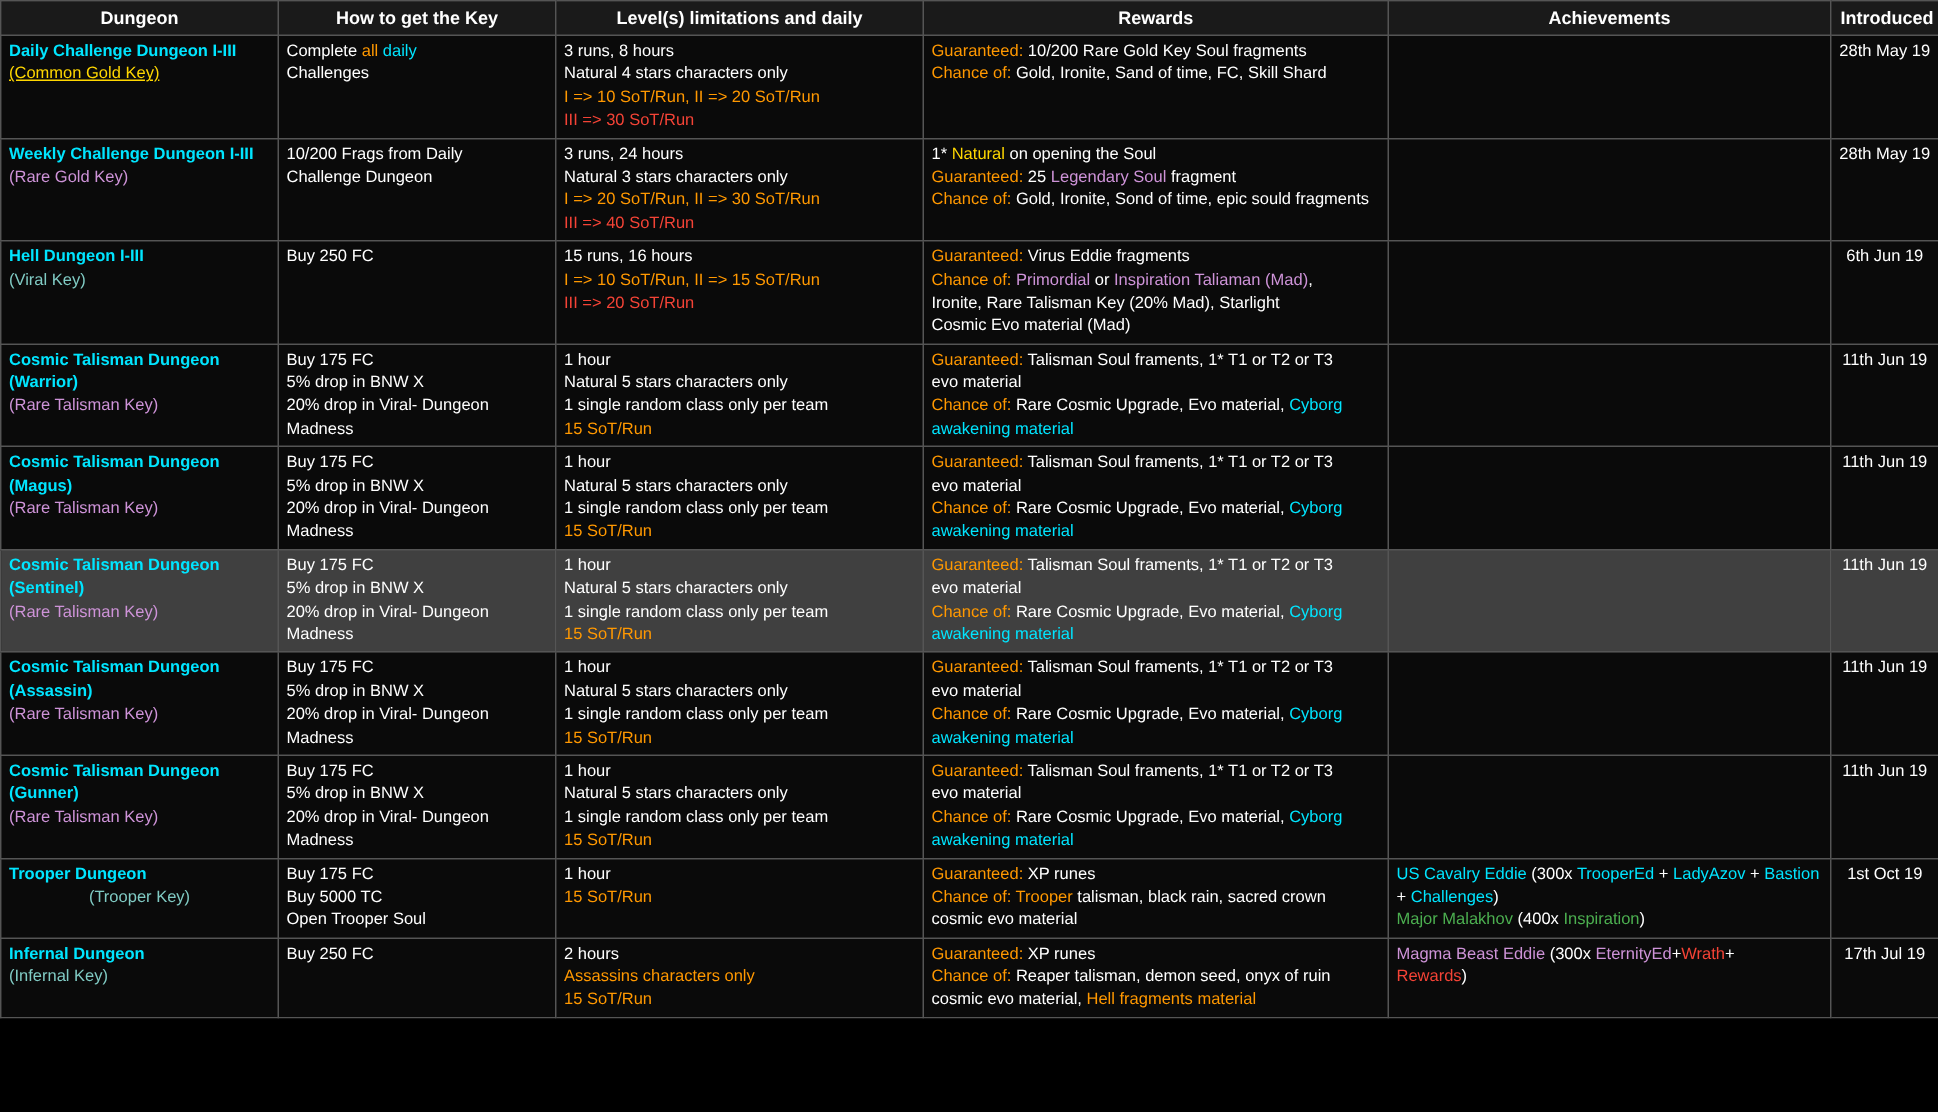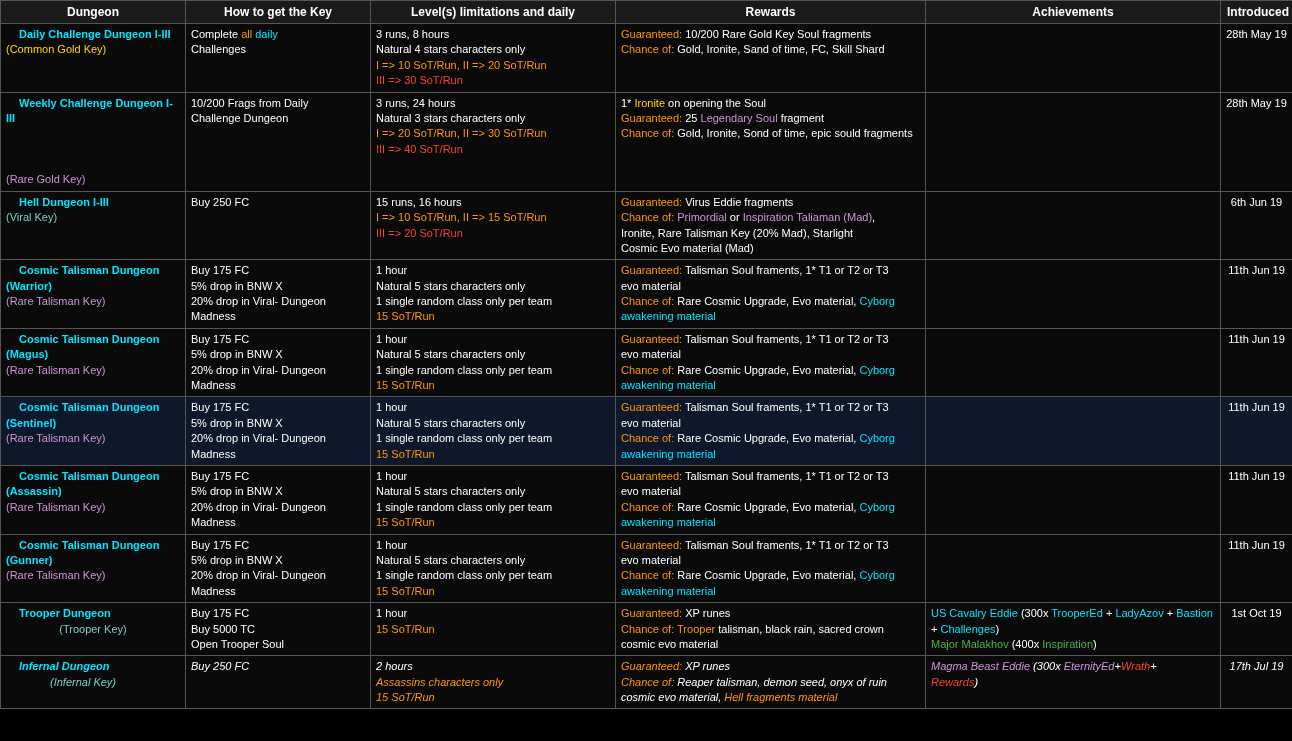"Daily Challenge Dungeon I-III" .dungeon-name { margin-left: 13px -> none }
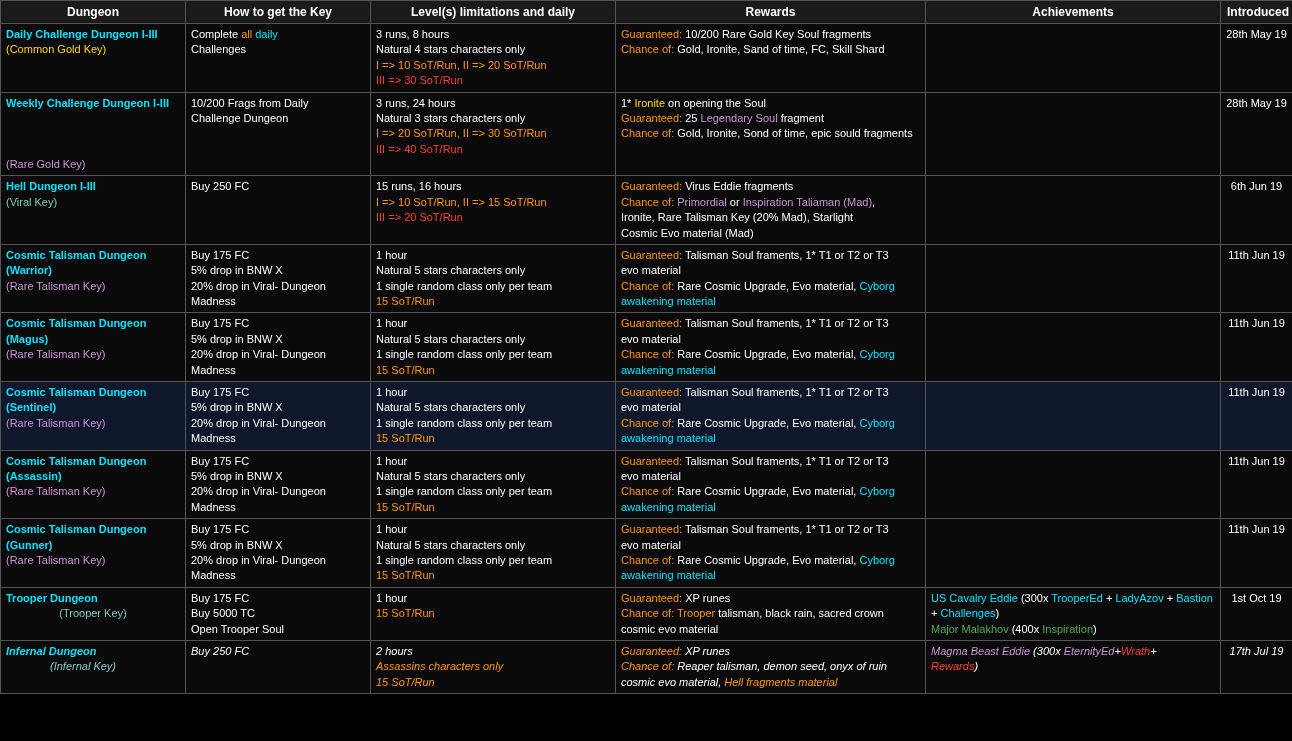"(Common Gold Key)" div { text-decoration: none -> underline }
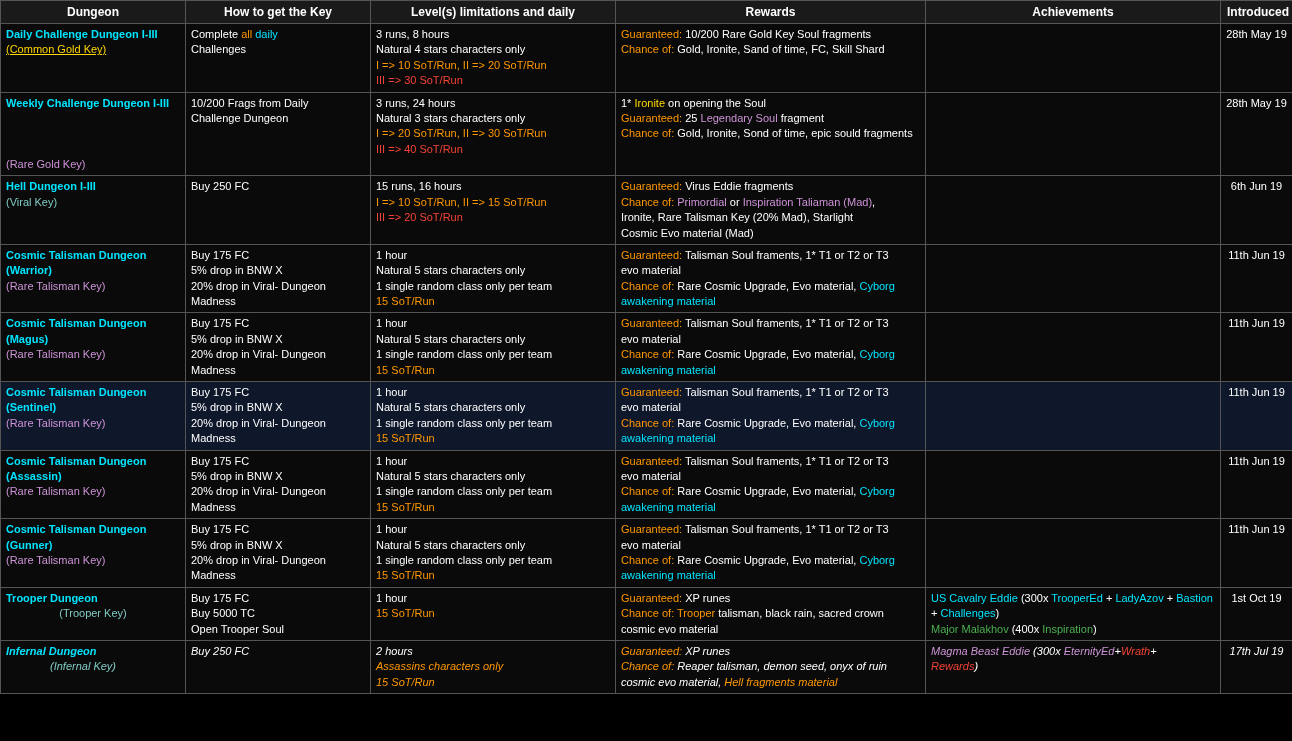"Ironite" span { text: Ironite -> Natural }
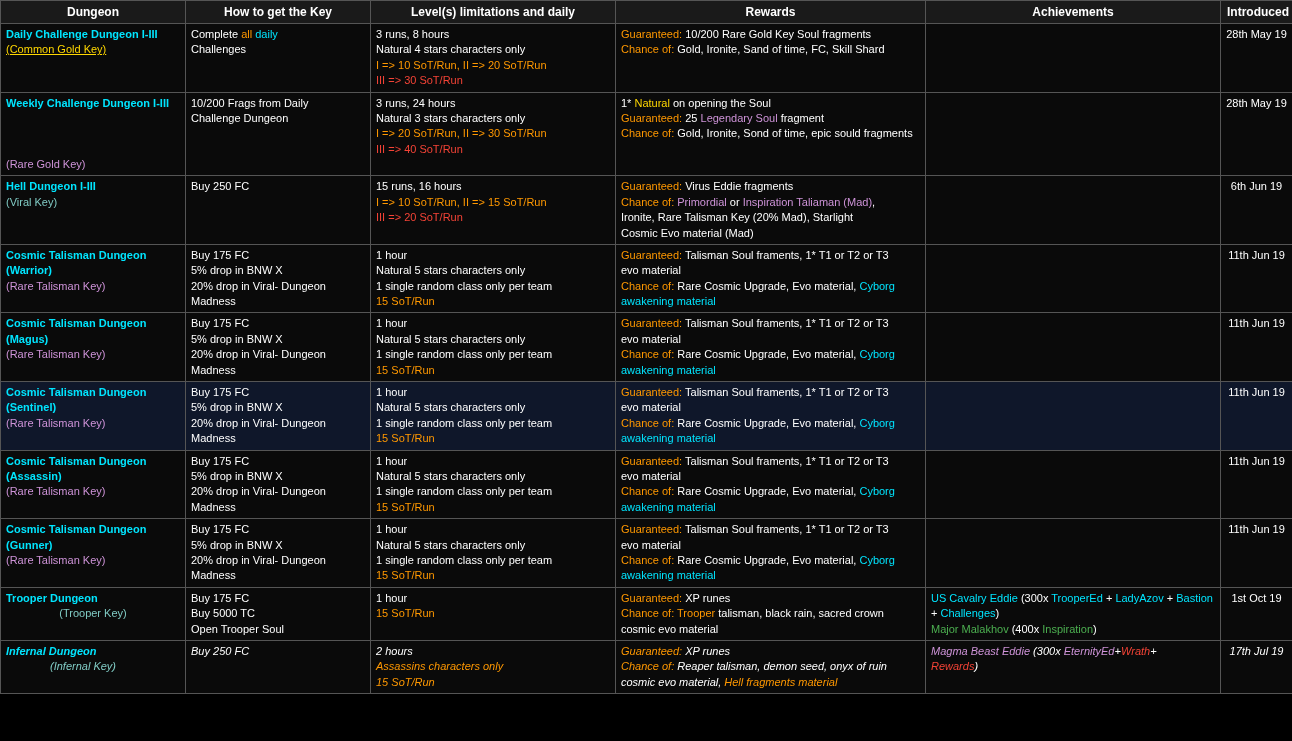"(Rare Gold Key)" div { margin-top: 46px -> none }
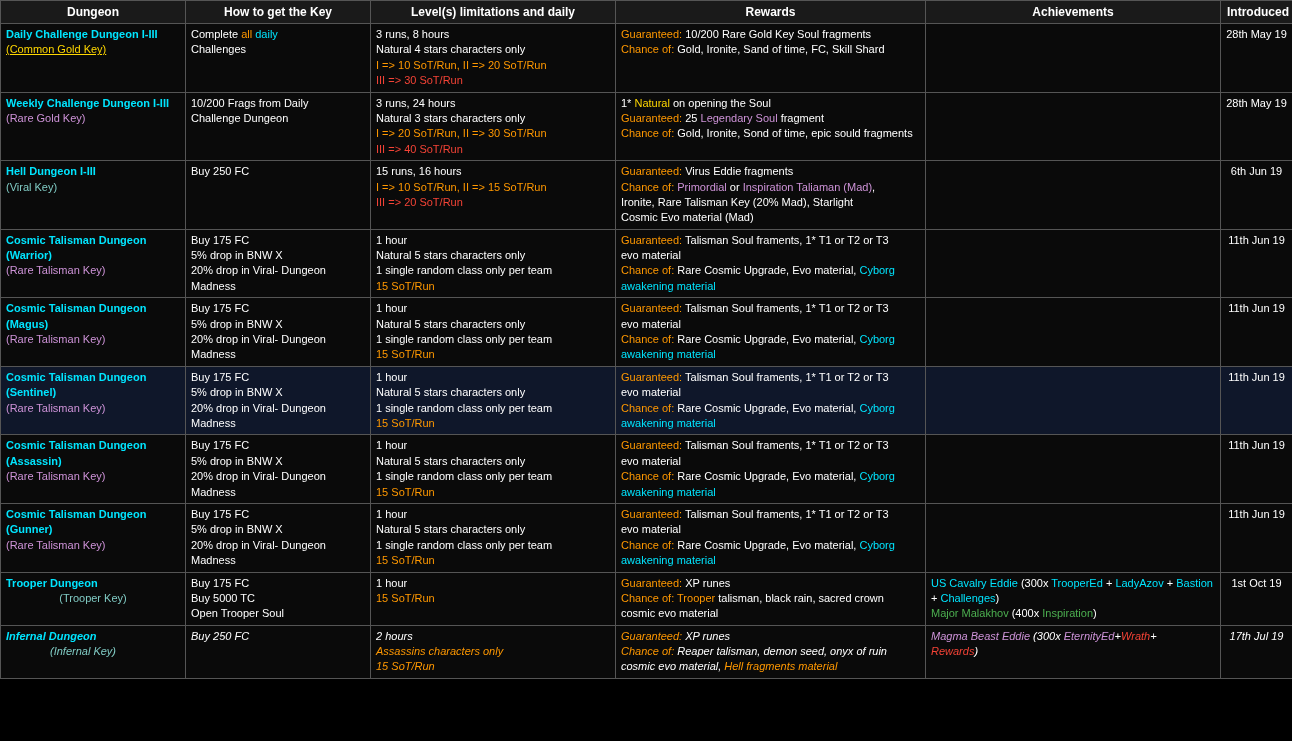"Cosmic Talisman Dungeon (Sentinel)" .row-cosmic-sentinel { background: #0f172a -> #404040 }
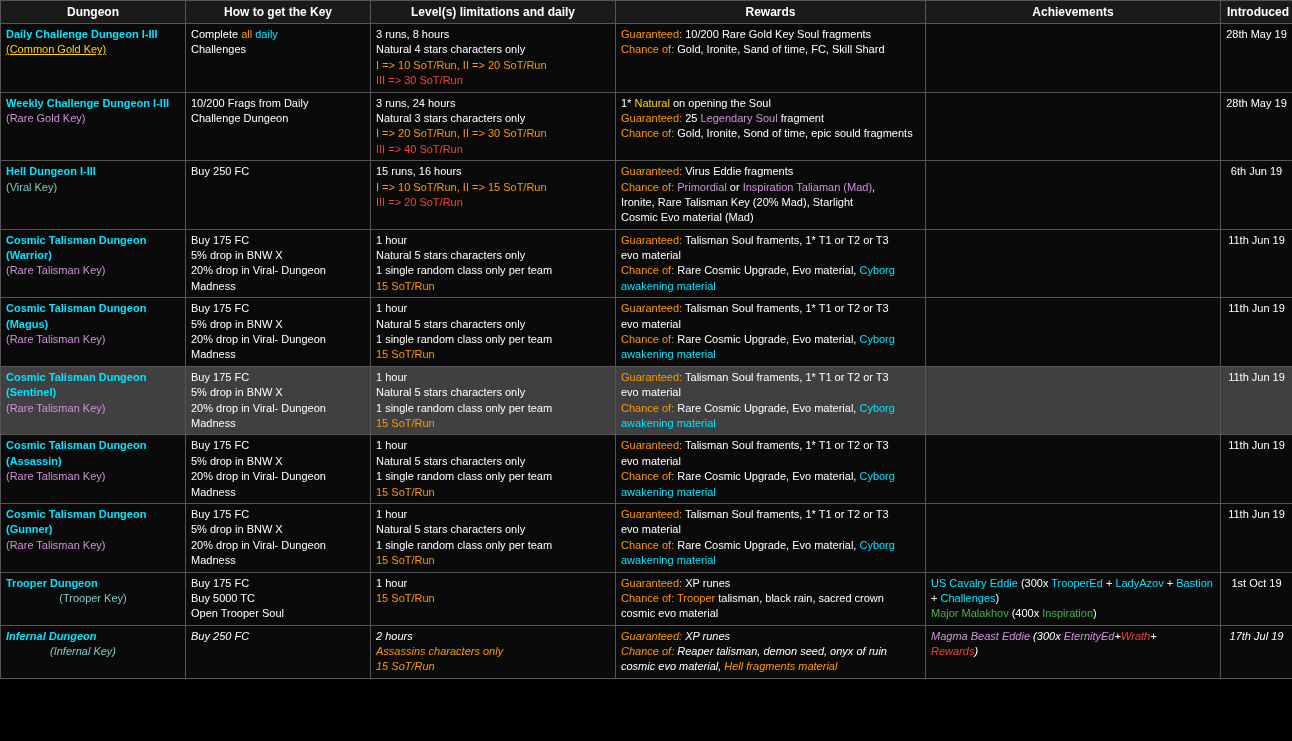"Infernal Dungeon" .row-infernal { font-style: italic -> none }
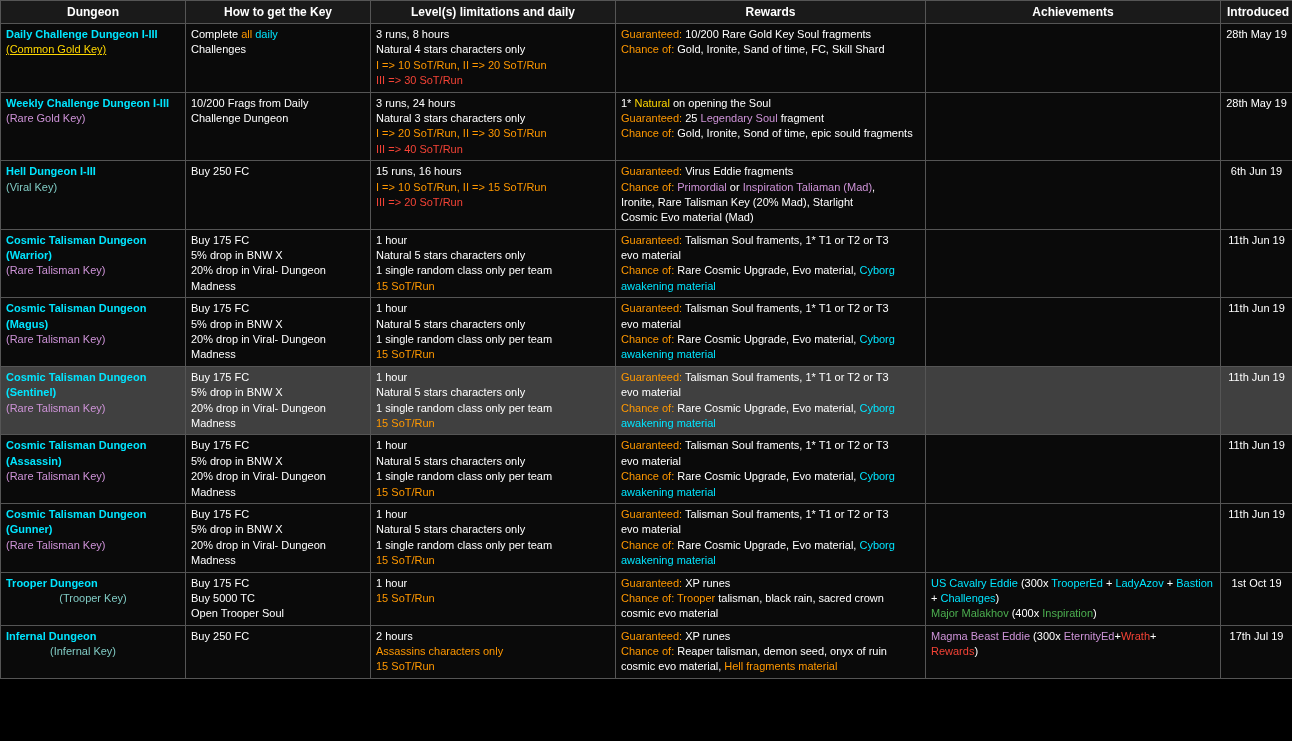"(Infernal Key)" div { margin-left: 44px -> none }
